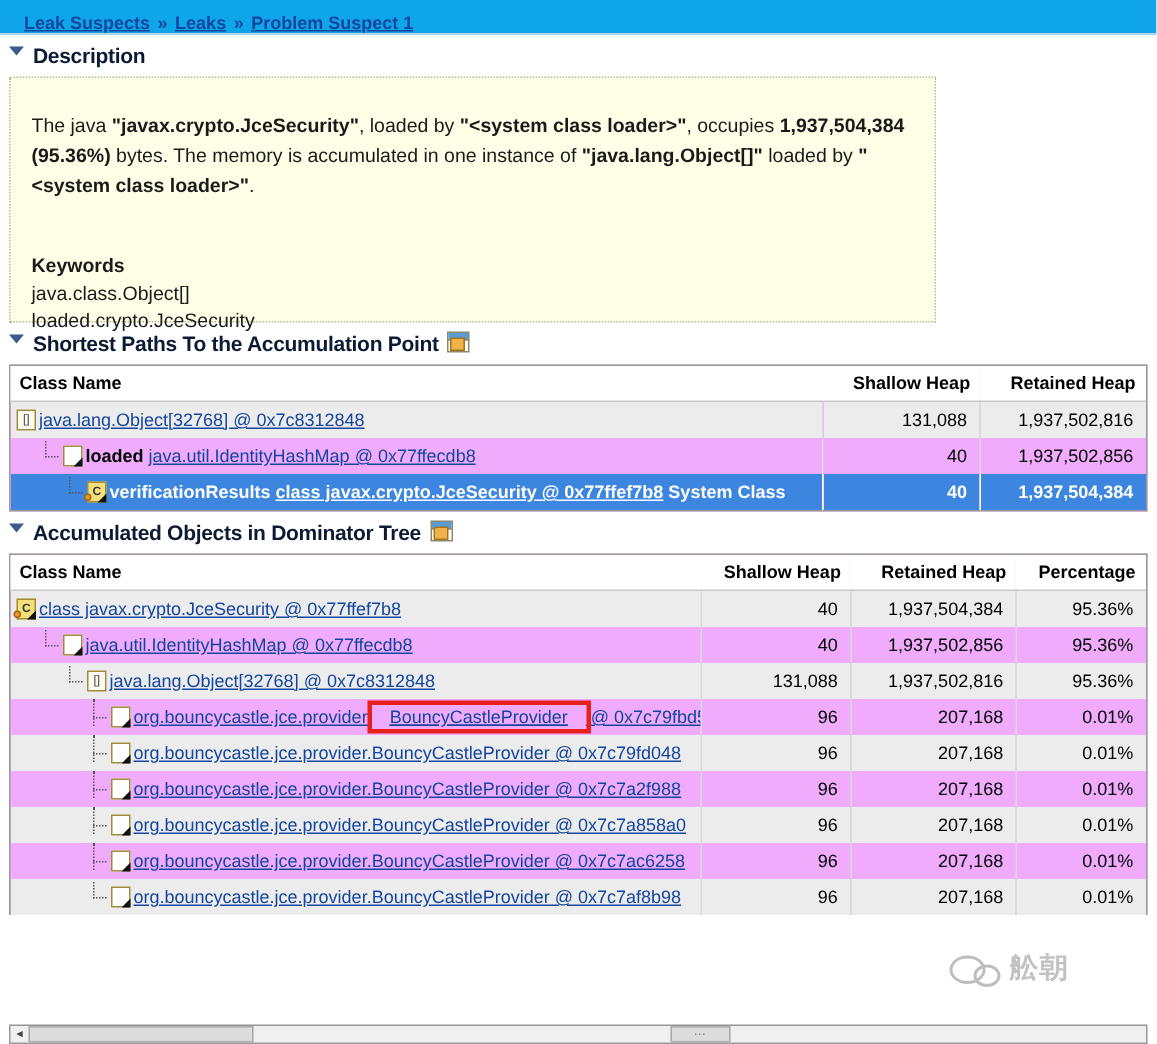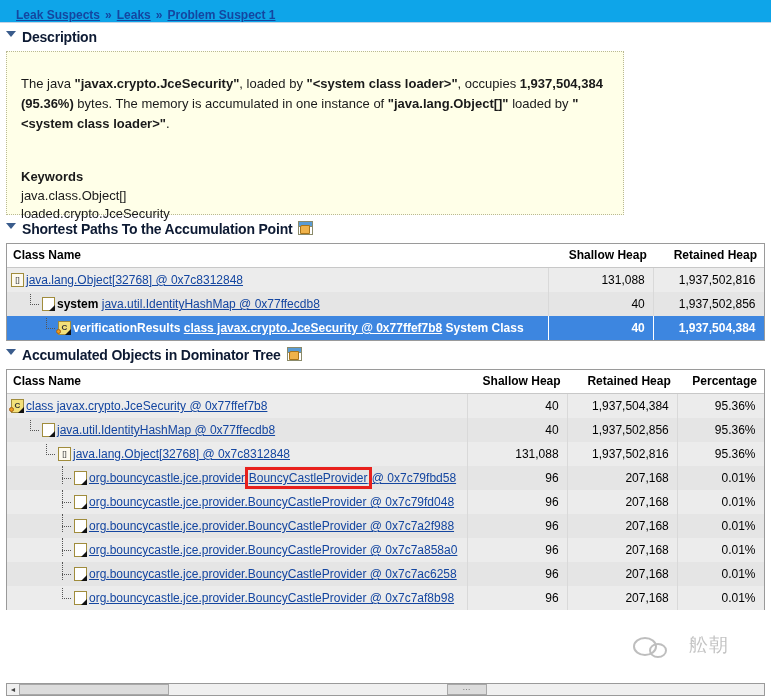"Class Name" .table-wrap { background: #e5e5e5 -> #f0abfc }
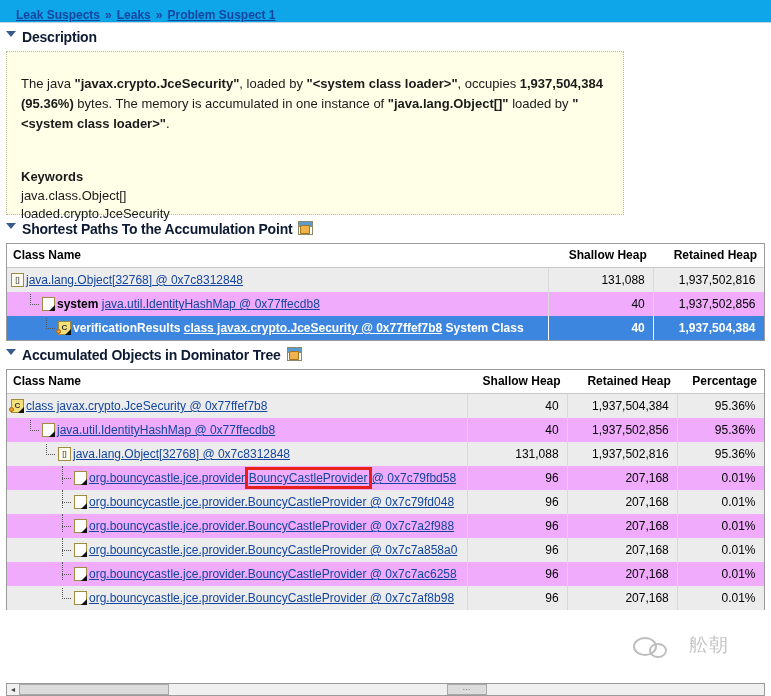"system" span.bold { text: system -> loaded }
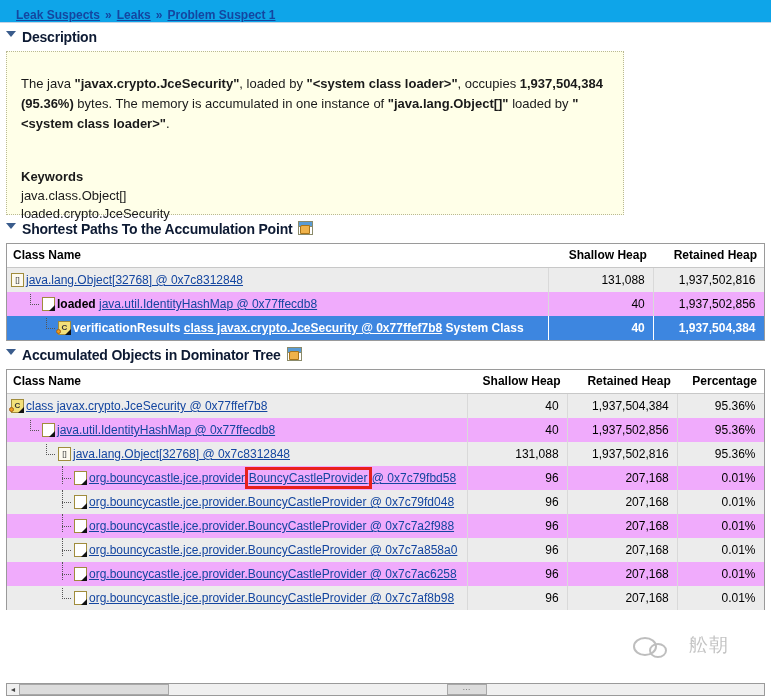"BouncyCastleProvider" .redbox { padding: 1px 1px -> 1px 12px }
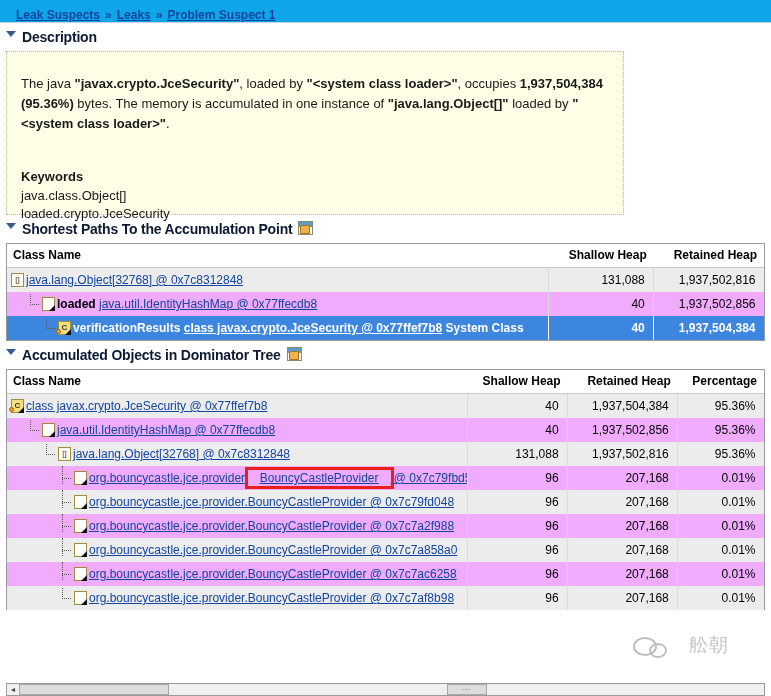"舩朝" .wm-text { font-weight: normal -> bold; margin-left: 16px -> none }
